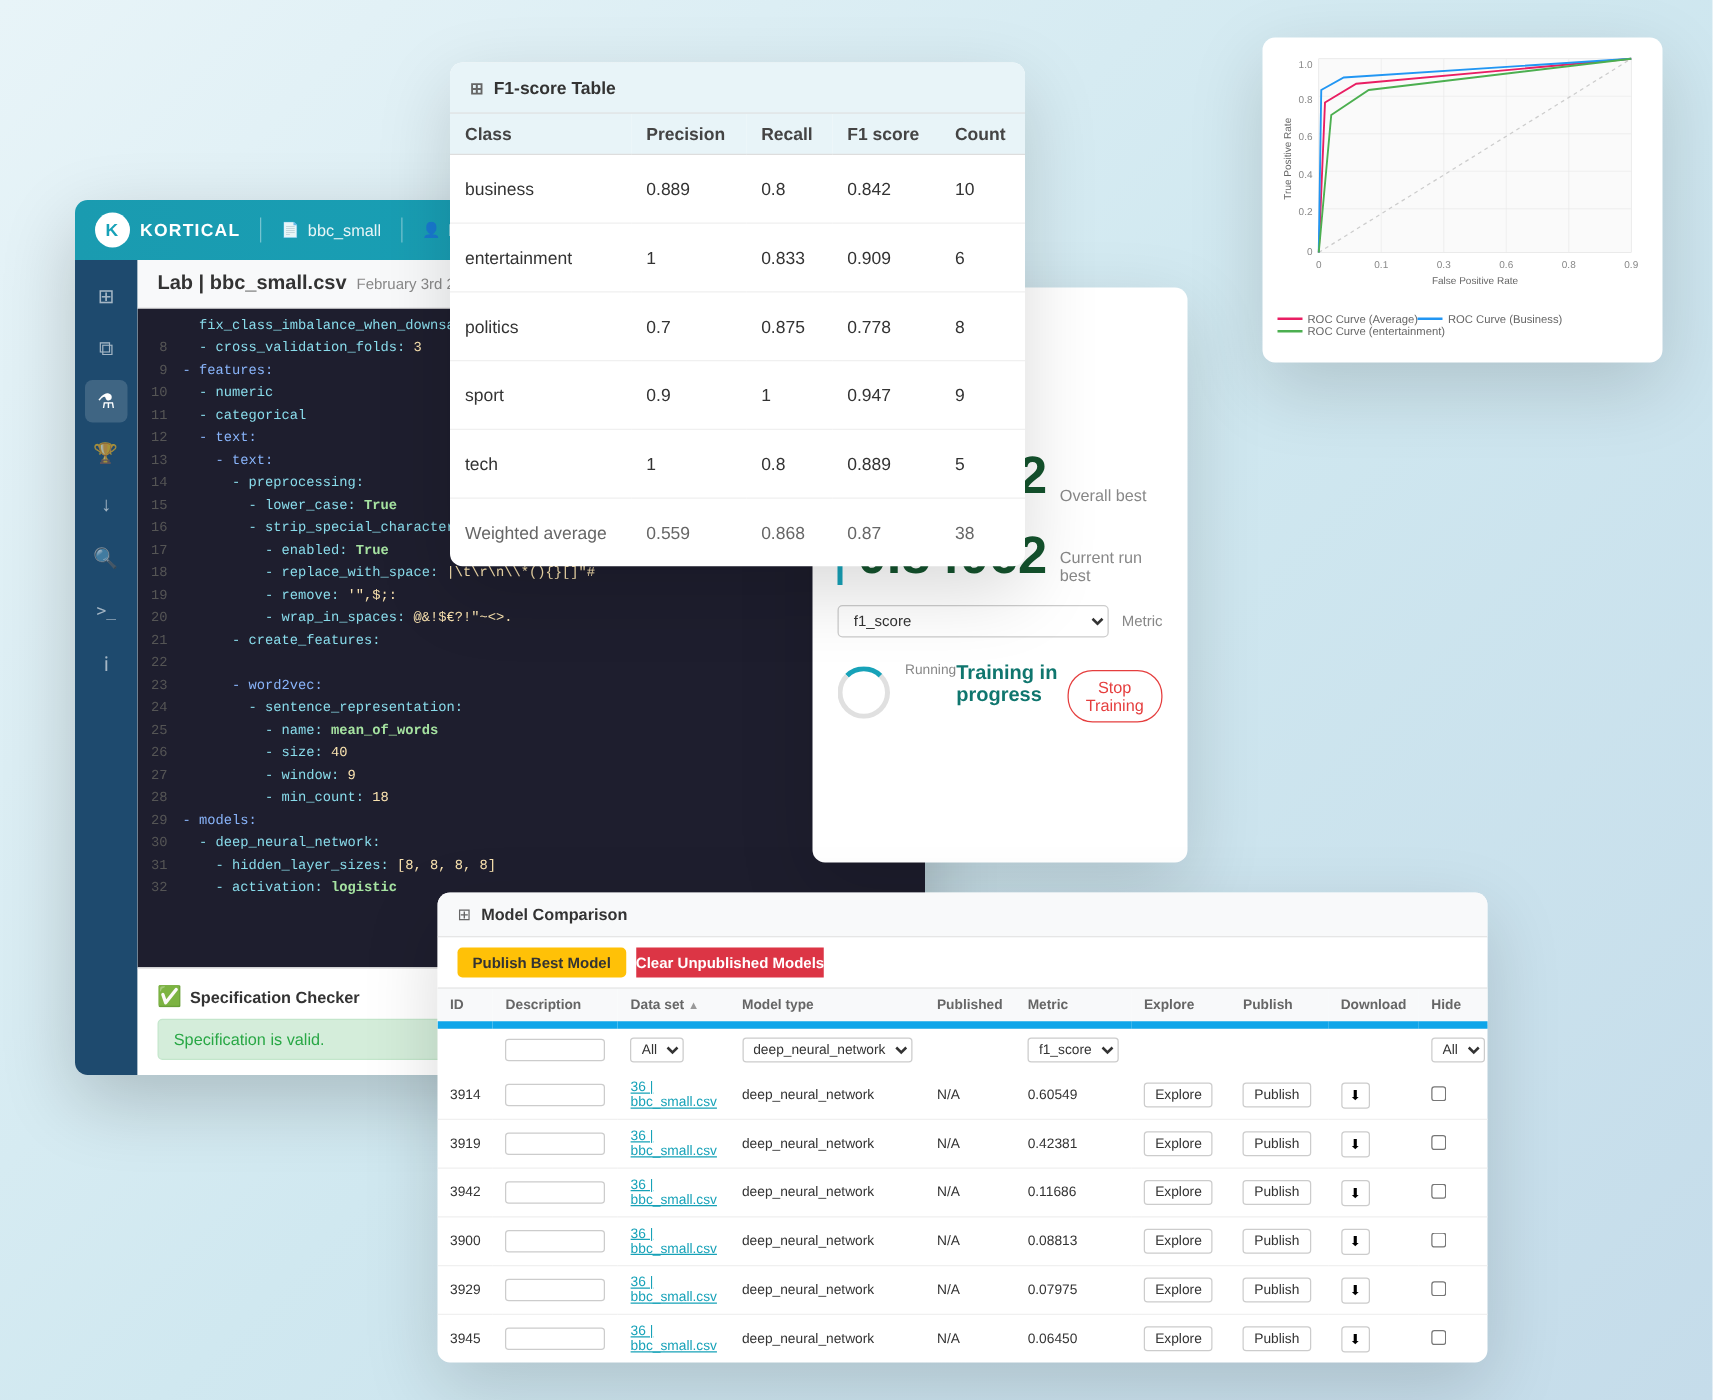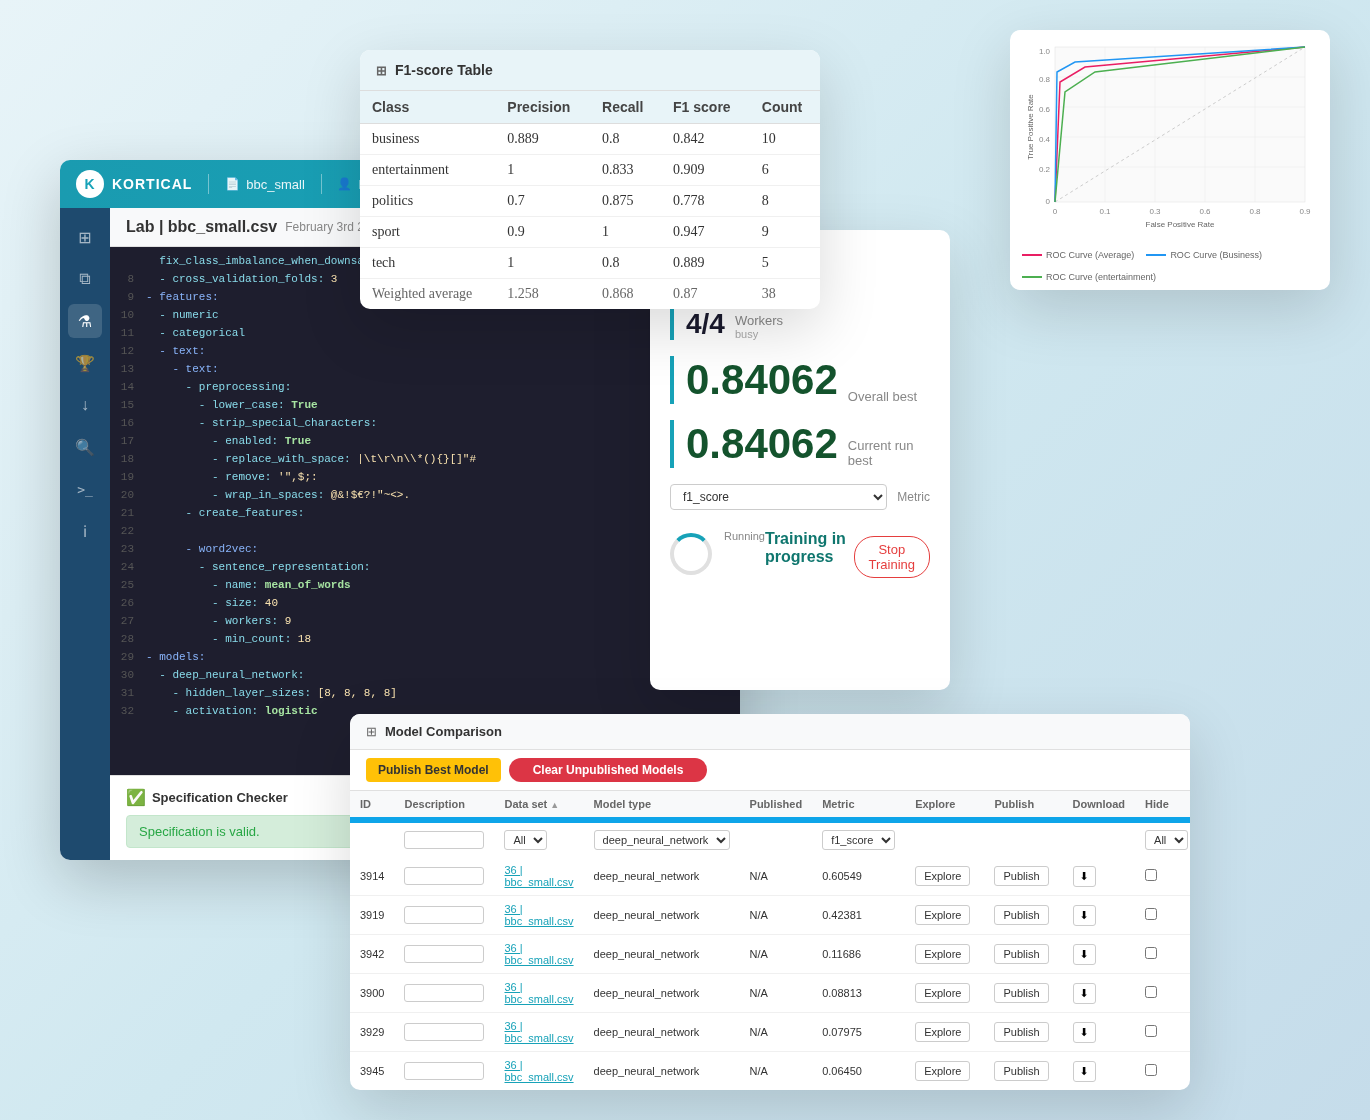"business" .f1-table td { font-family: Liberation Serif, serif -> none; padding: 7px 12px -> 19px 12px }
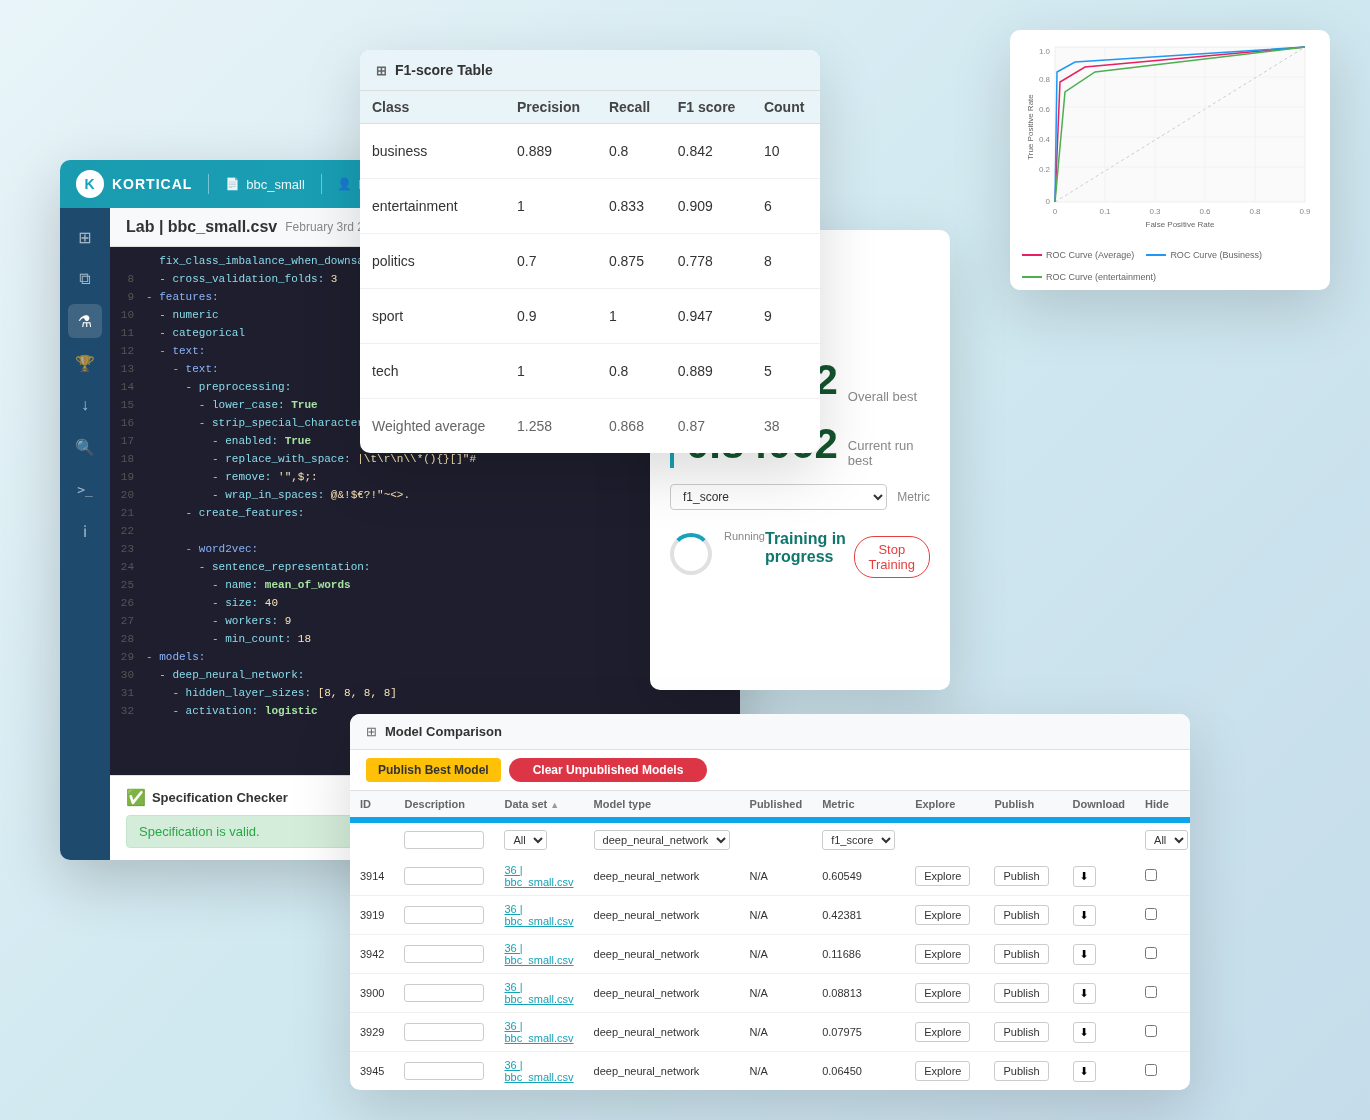"ROC Curve (Average)" .roc-legend { gap: 12px -> none }
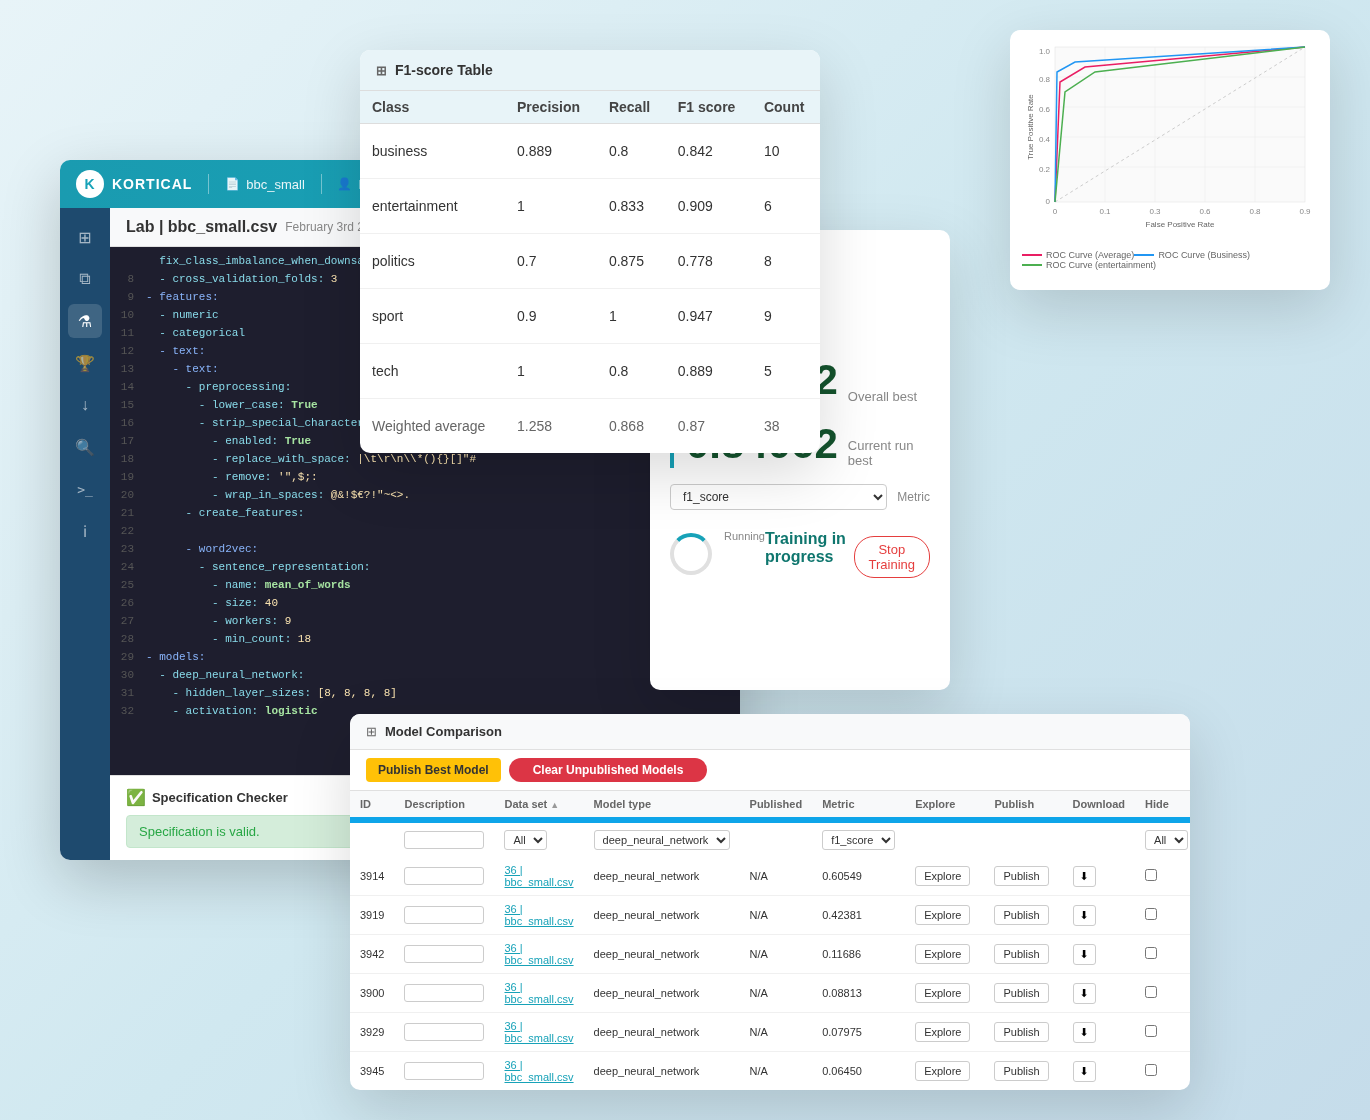"1.258" td { text: 1.258 -> 0.559 }
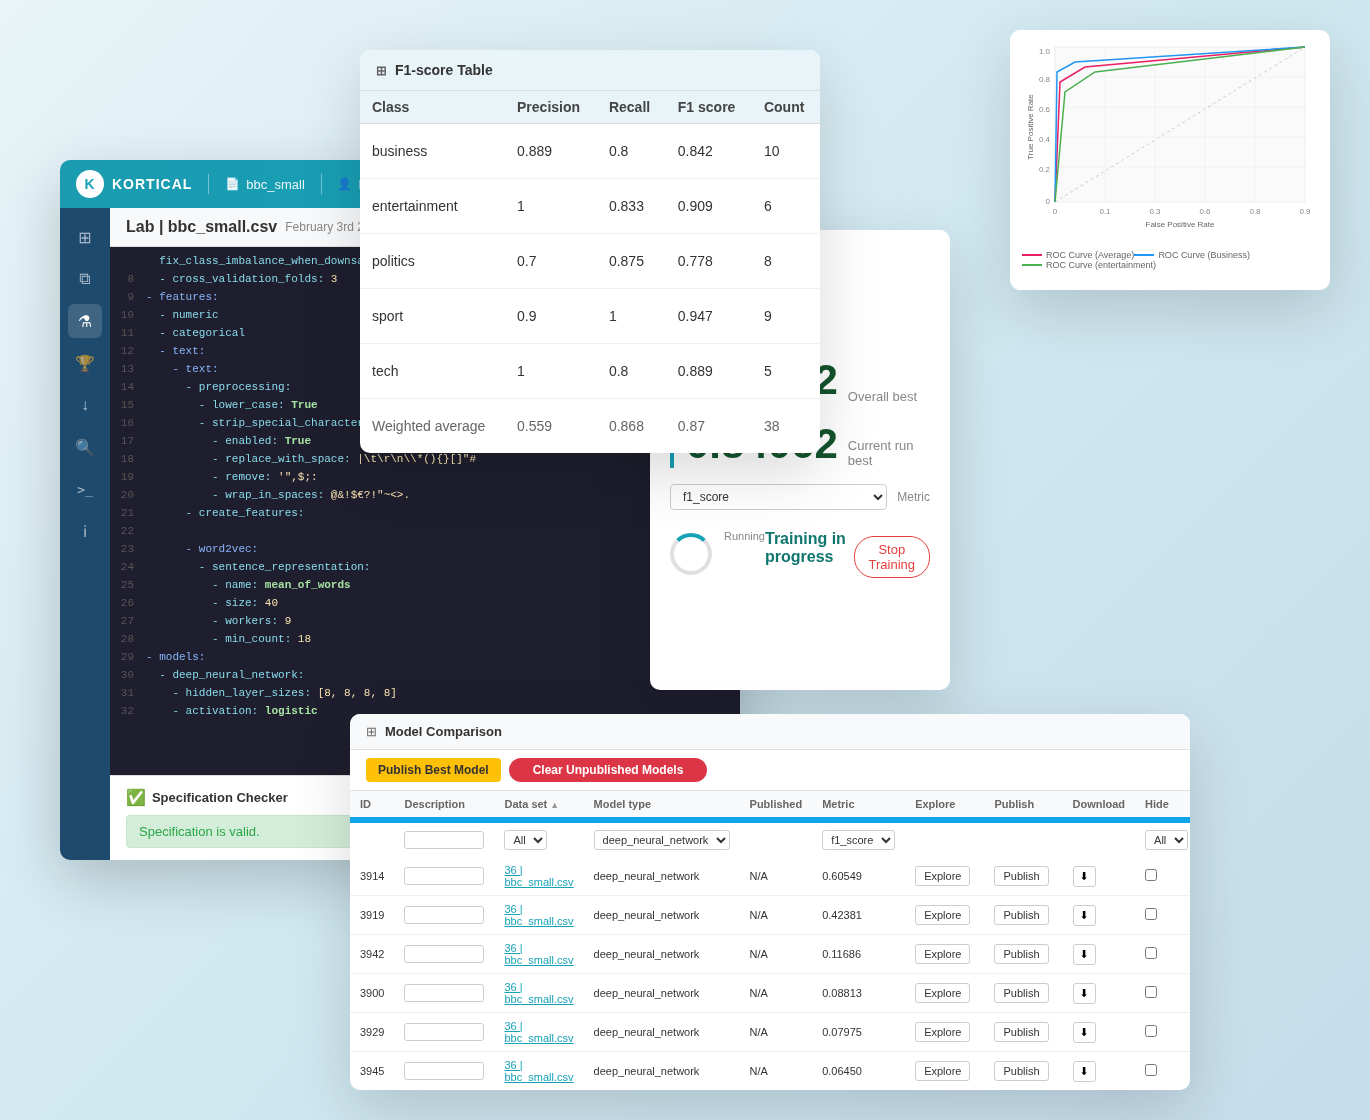"- workers:" span.kw-cyan { text: workers -> window }
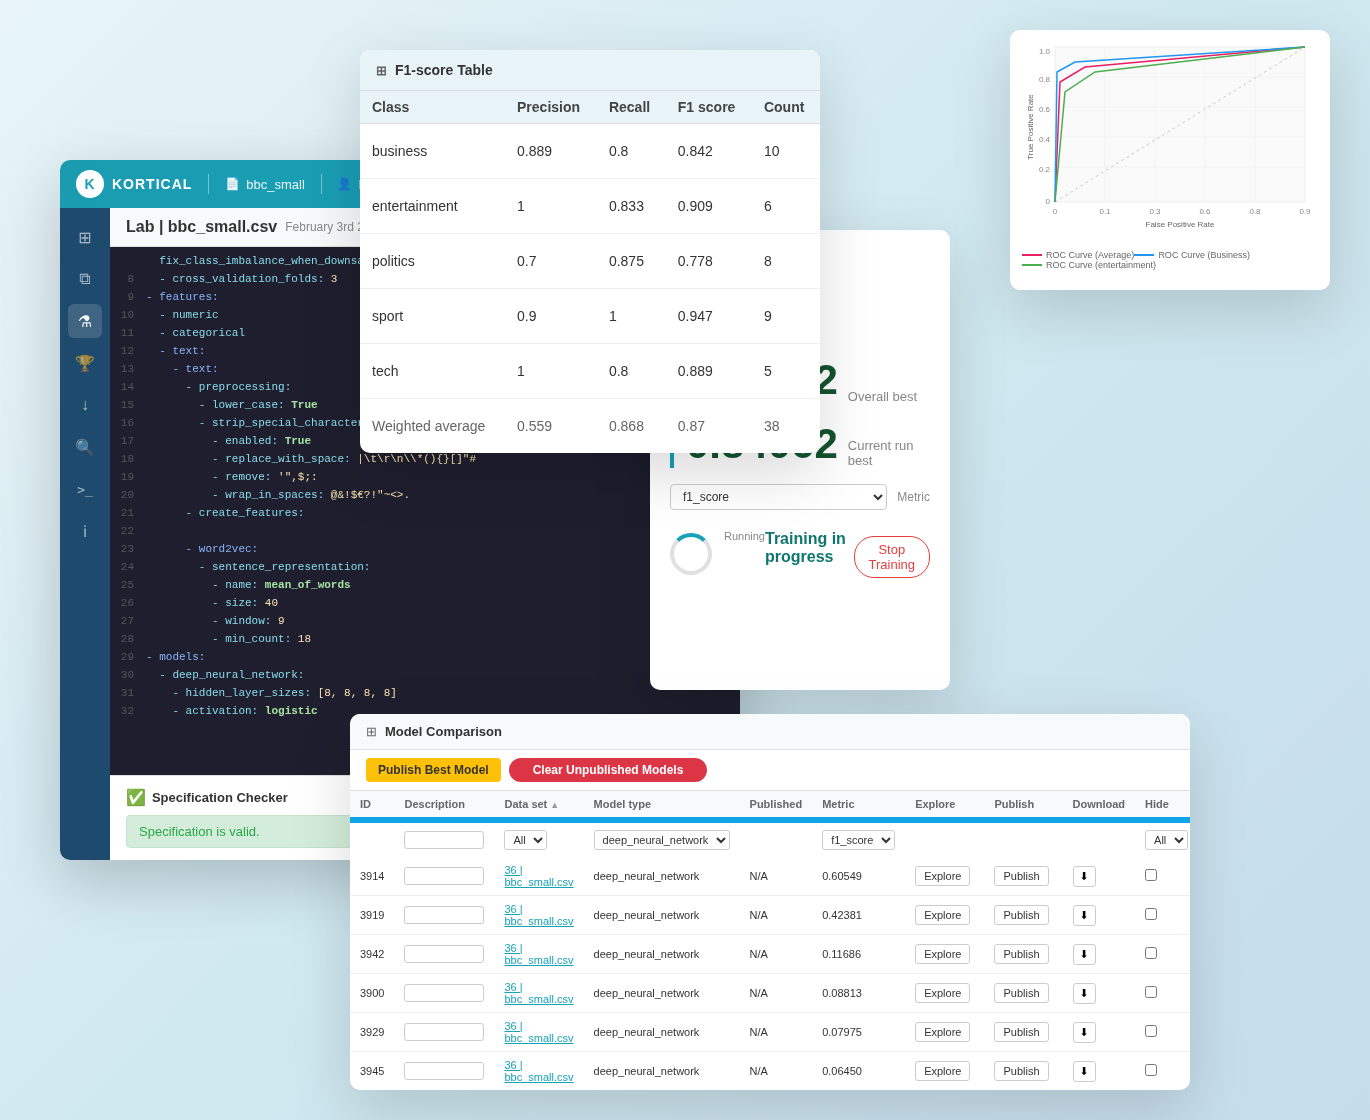"Clear Unpublished Models" .btn-clear-unpub { border-radius: 12px -> 0; padding: 5px 24px -> 5px 0 }
